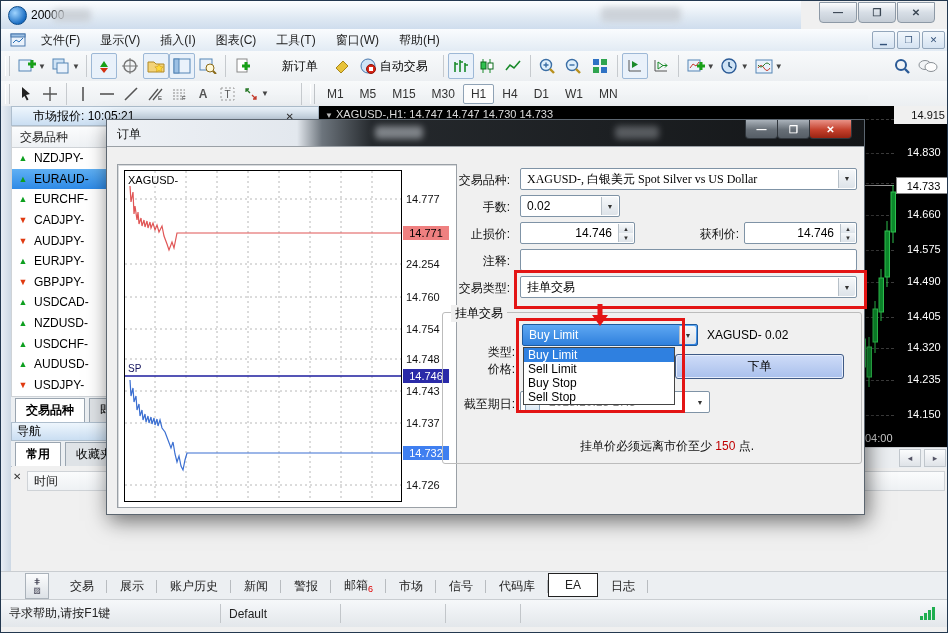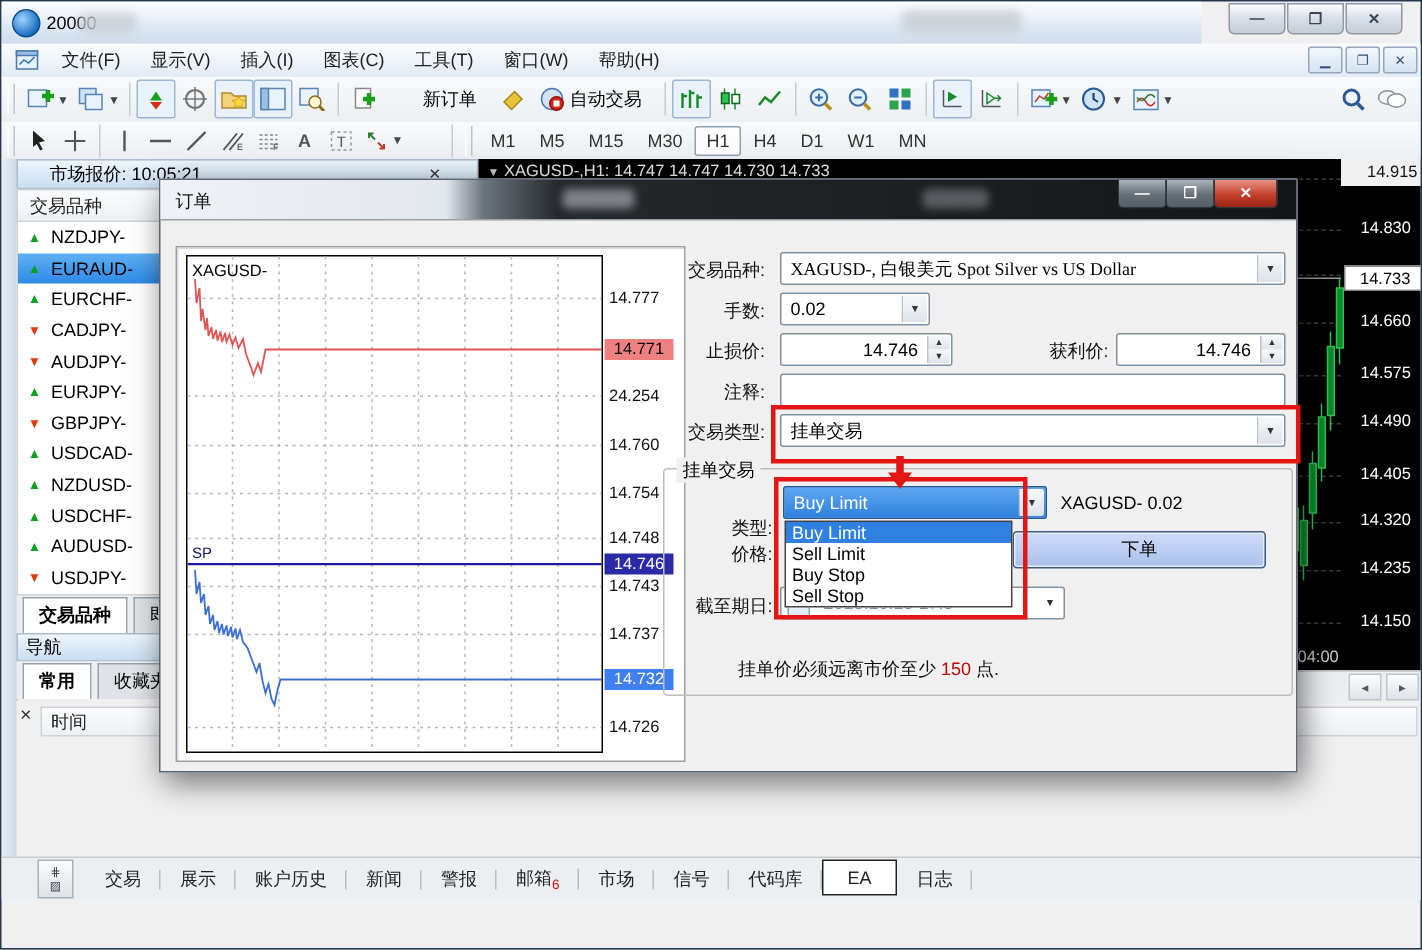"挂单价必须远离市价至少 150 点." div.hint { text-align: none -> center }
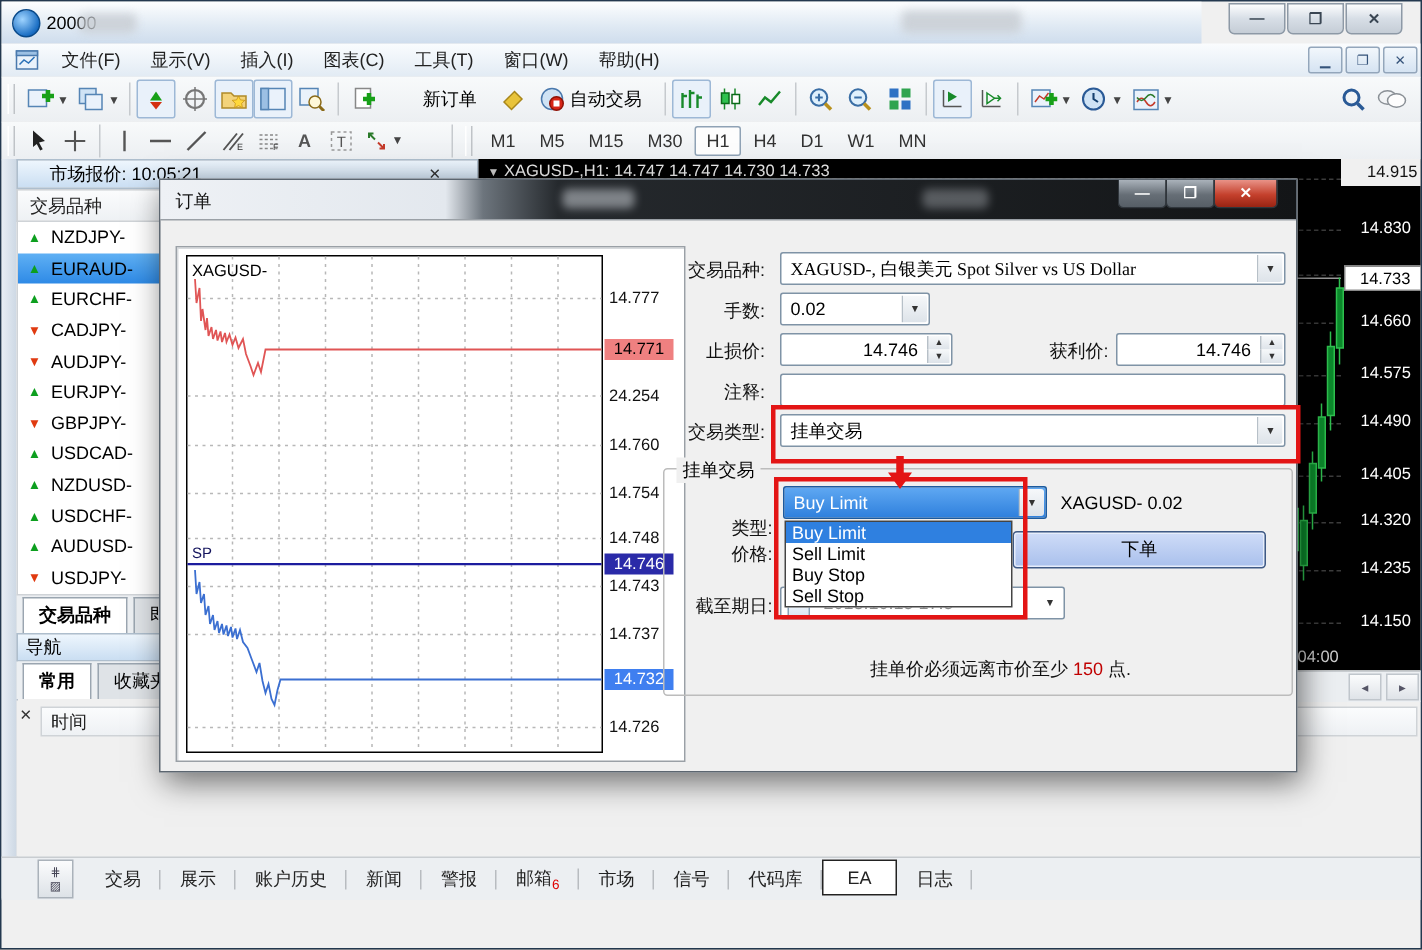"寻求帮助,请按F1键" div.abs { html: none -> <div> <span>寻求帮助,请按F1键</span> <span>Default</span> <span></span> <span></span> <span> <i></i> <i></i> <i></i> <i></i> </span> </div> }
